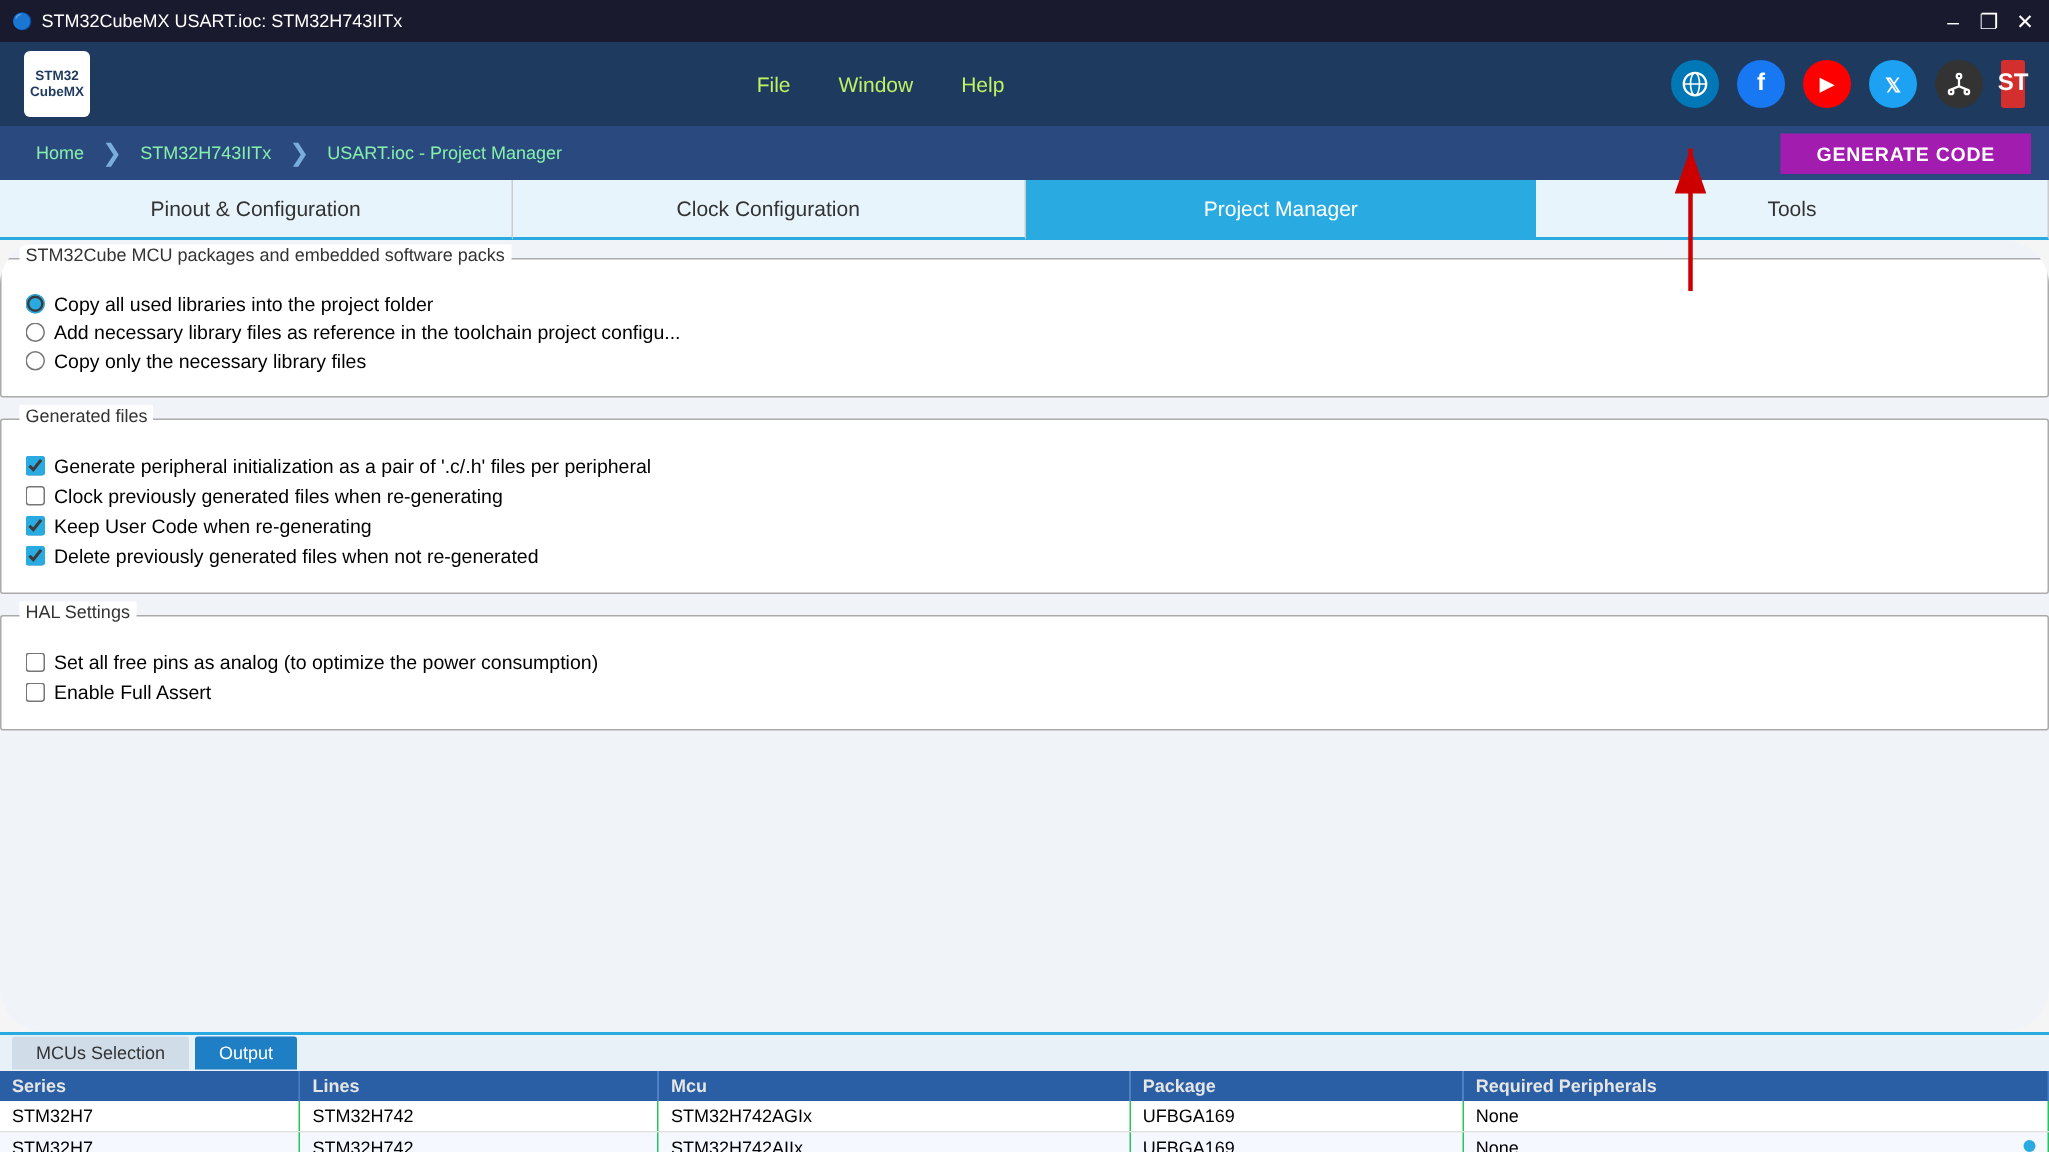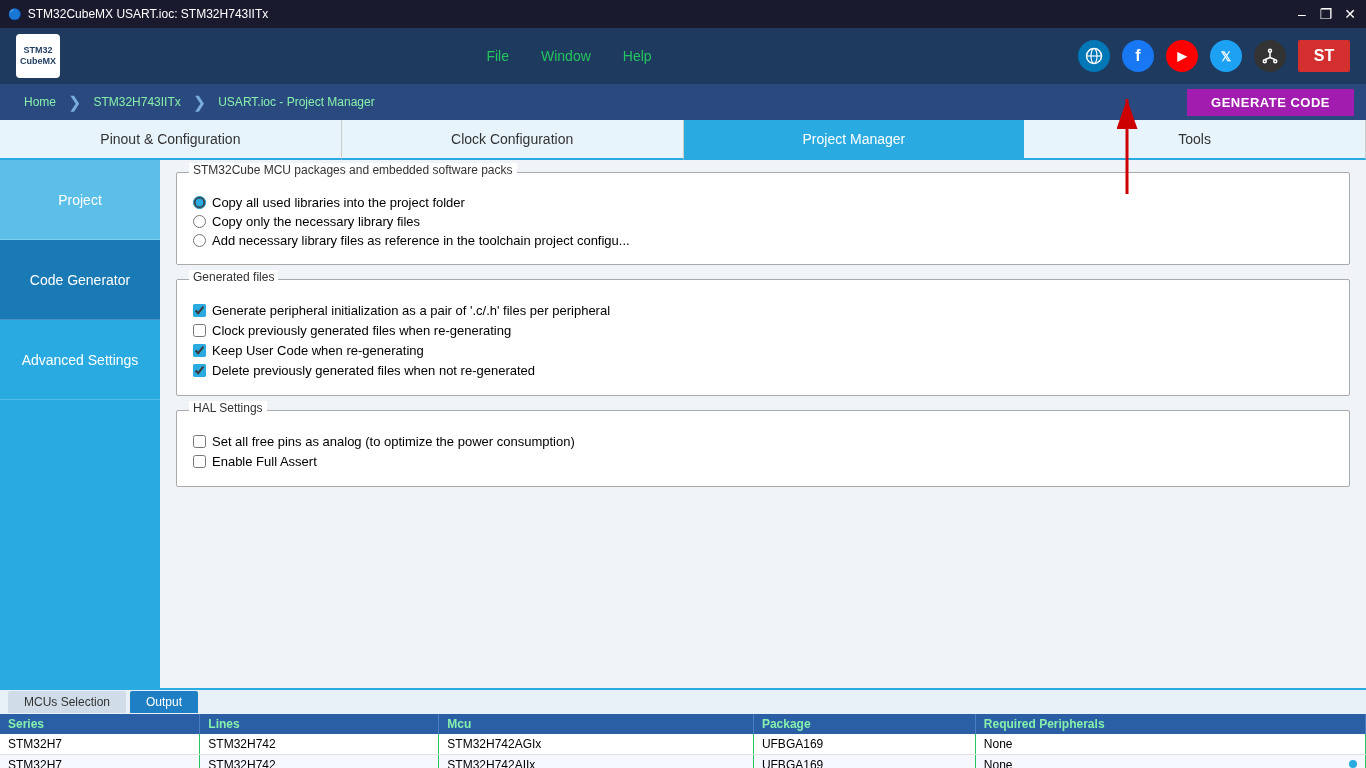"File" .menu-item { color: #22c55e -> #bef264 }
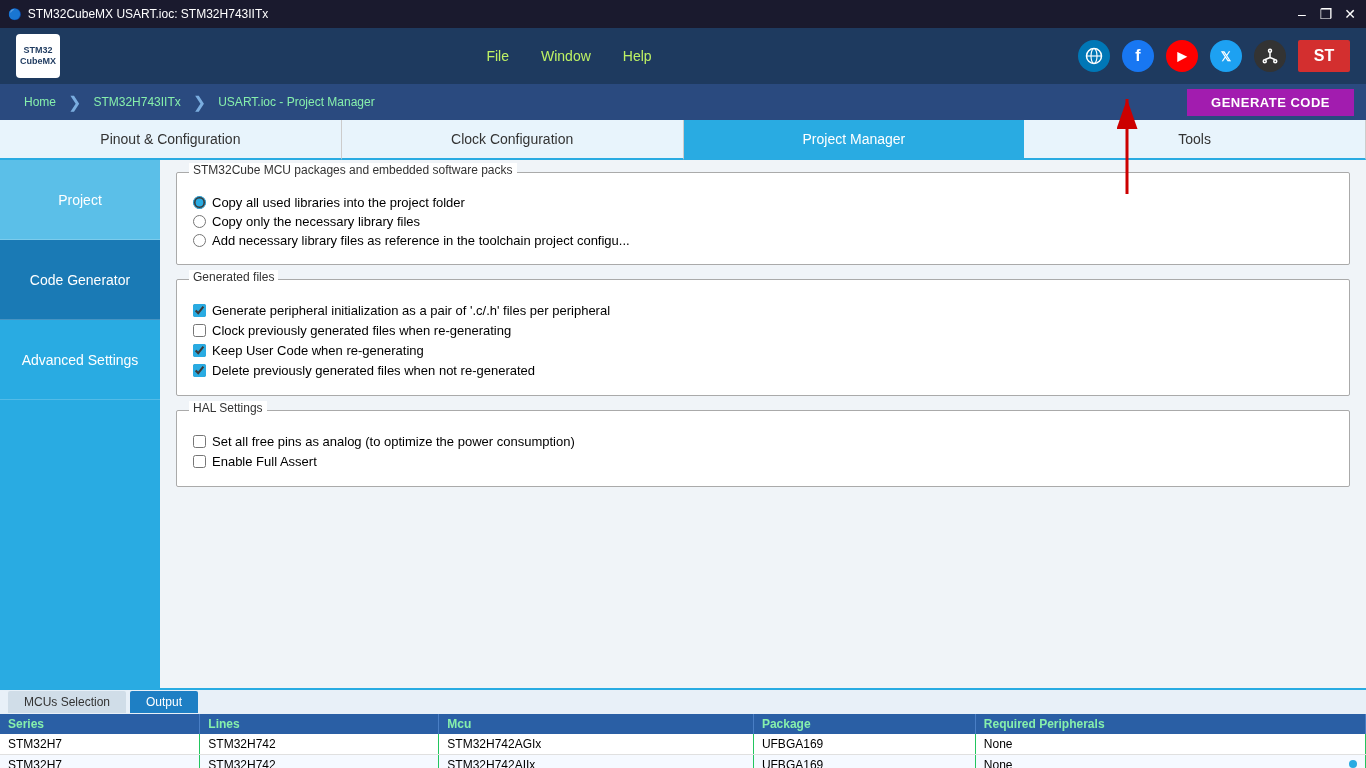"ST" div.social-icon { width: 52px -> 16px }
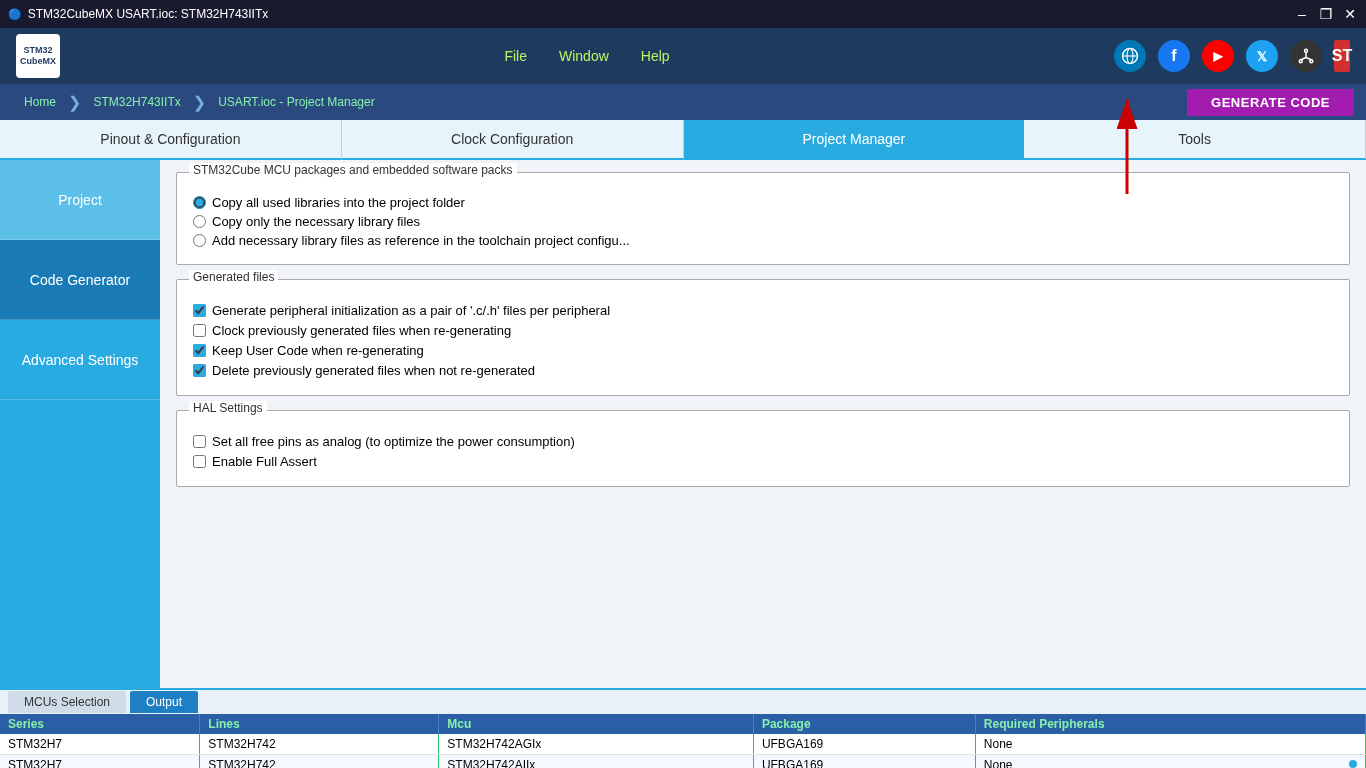"STM32Cube MCU packages and embedded" .main-content { border-radius: none -> 30px; padding: 12px 16px -> 12px 0 }
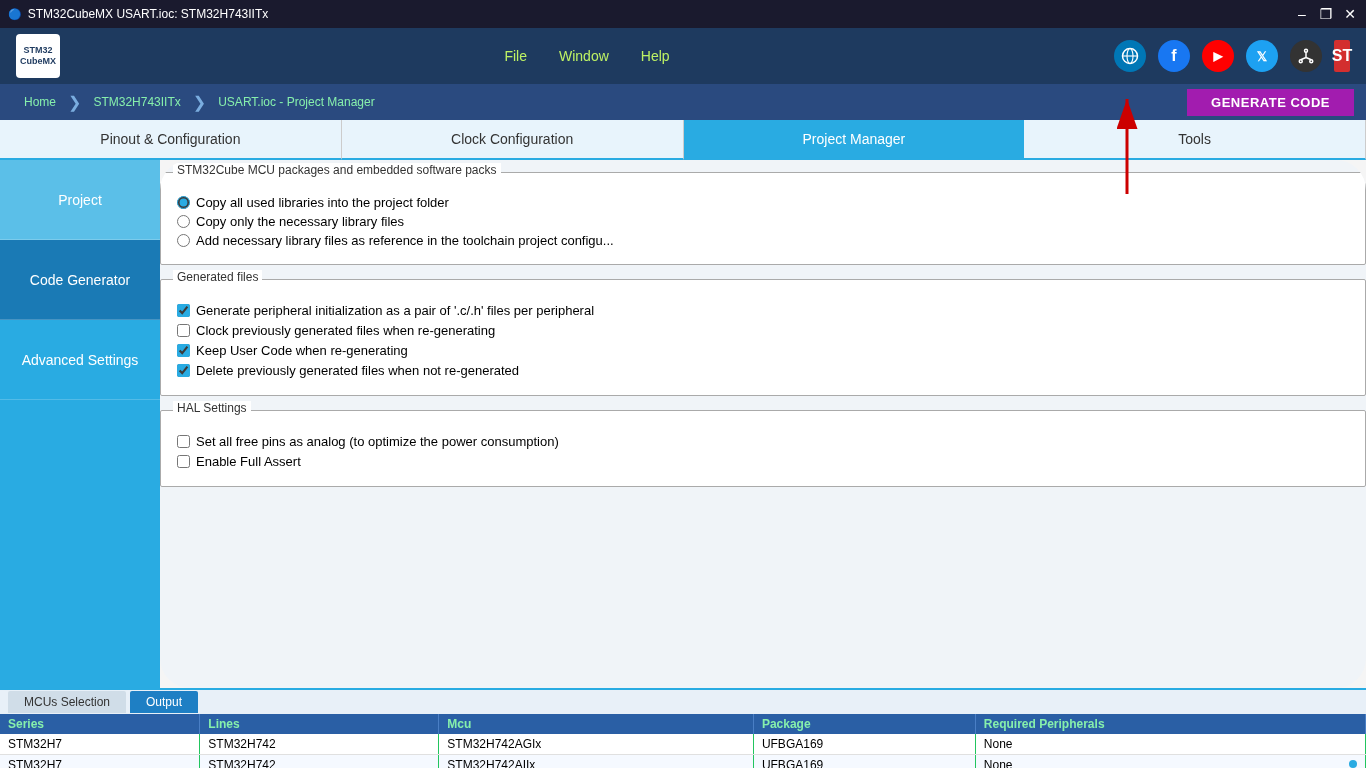"Project" div.sidebar { html: <div> <div> <span>Project</span> </div> <div> <span>Code Generator</span> </div> <div> <span>Advanced Settings</span> </div> </div> -> none }
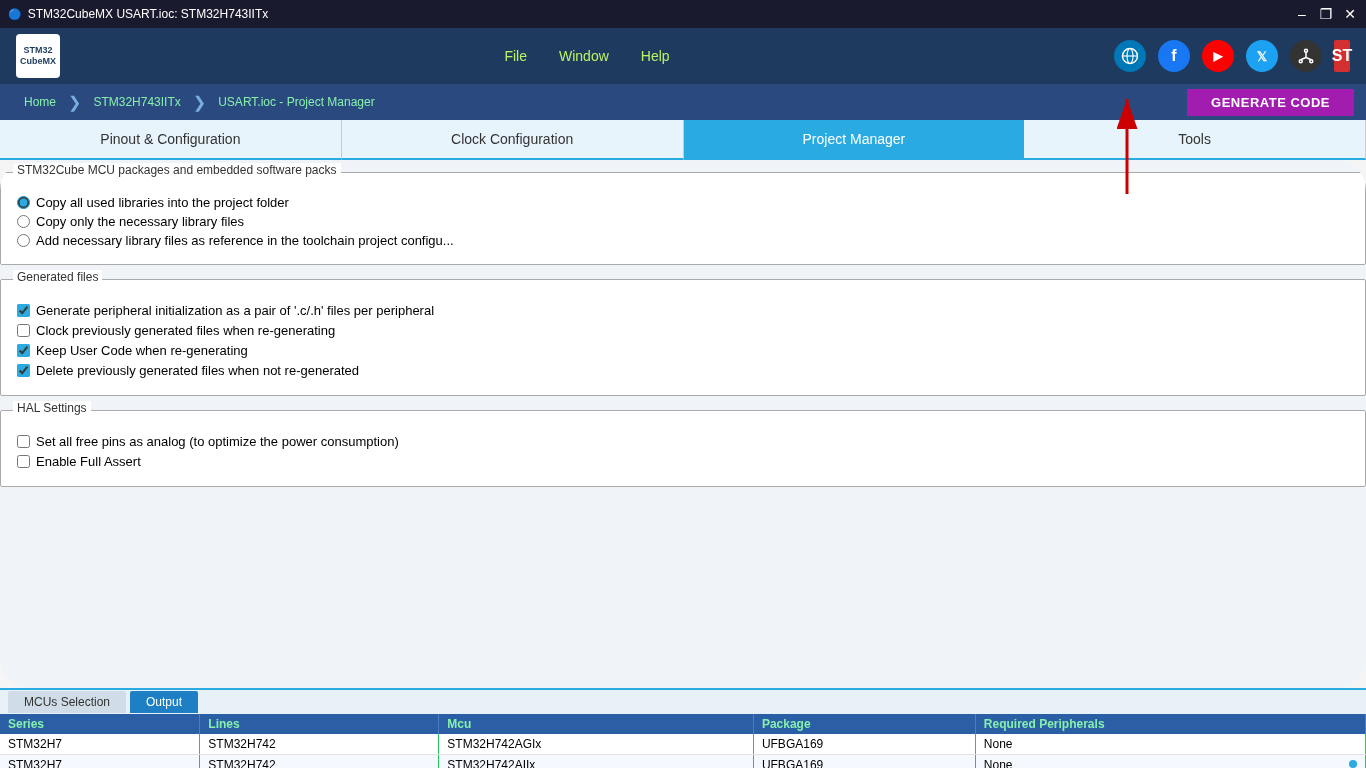"Copy only the necessary library" div.radio-option { order: before "Add necessary library files as" -> after "Add necessary library files as" }
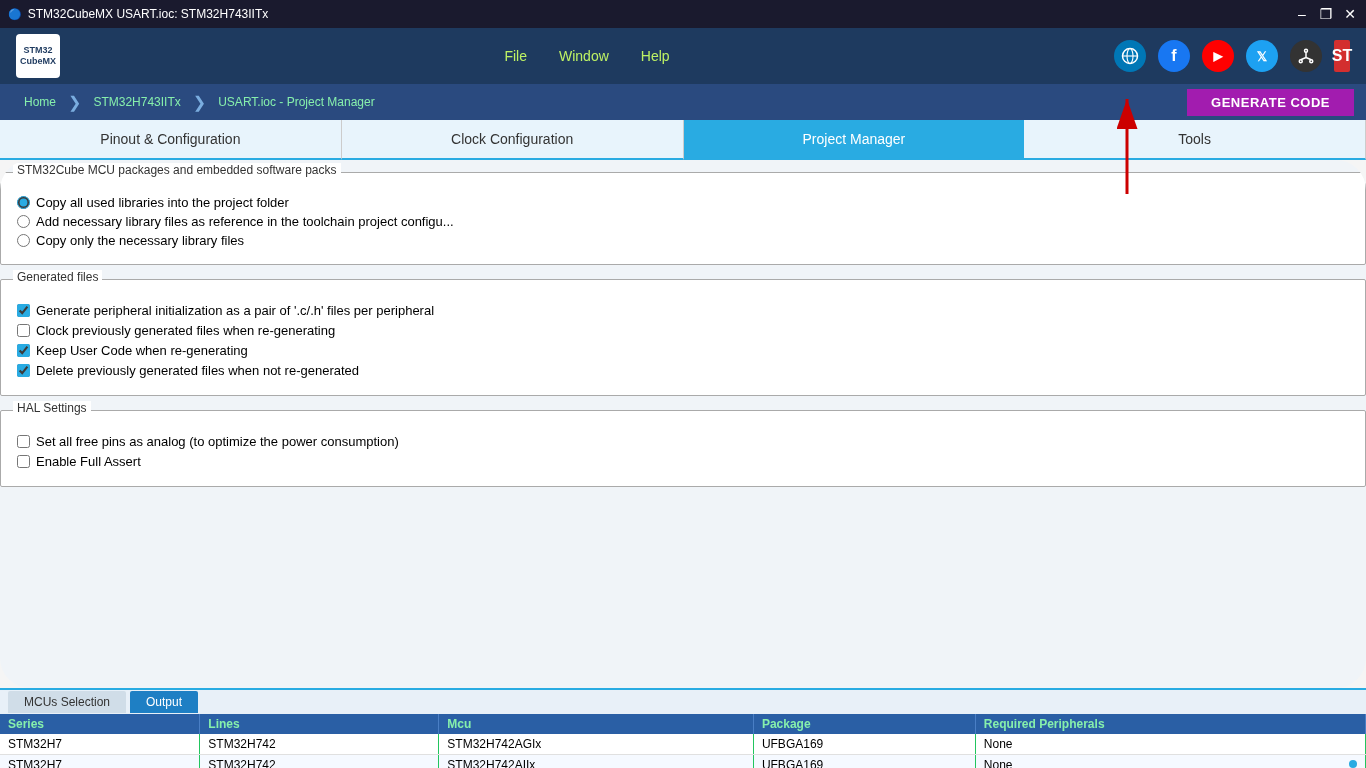"Series" .data-table th { color: #86efac -> #e5e5e5 }
